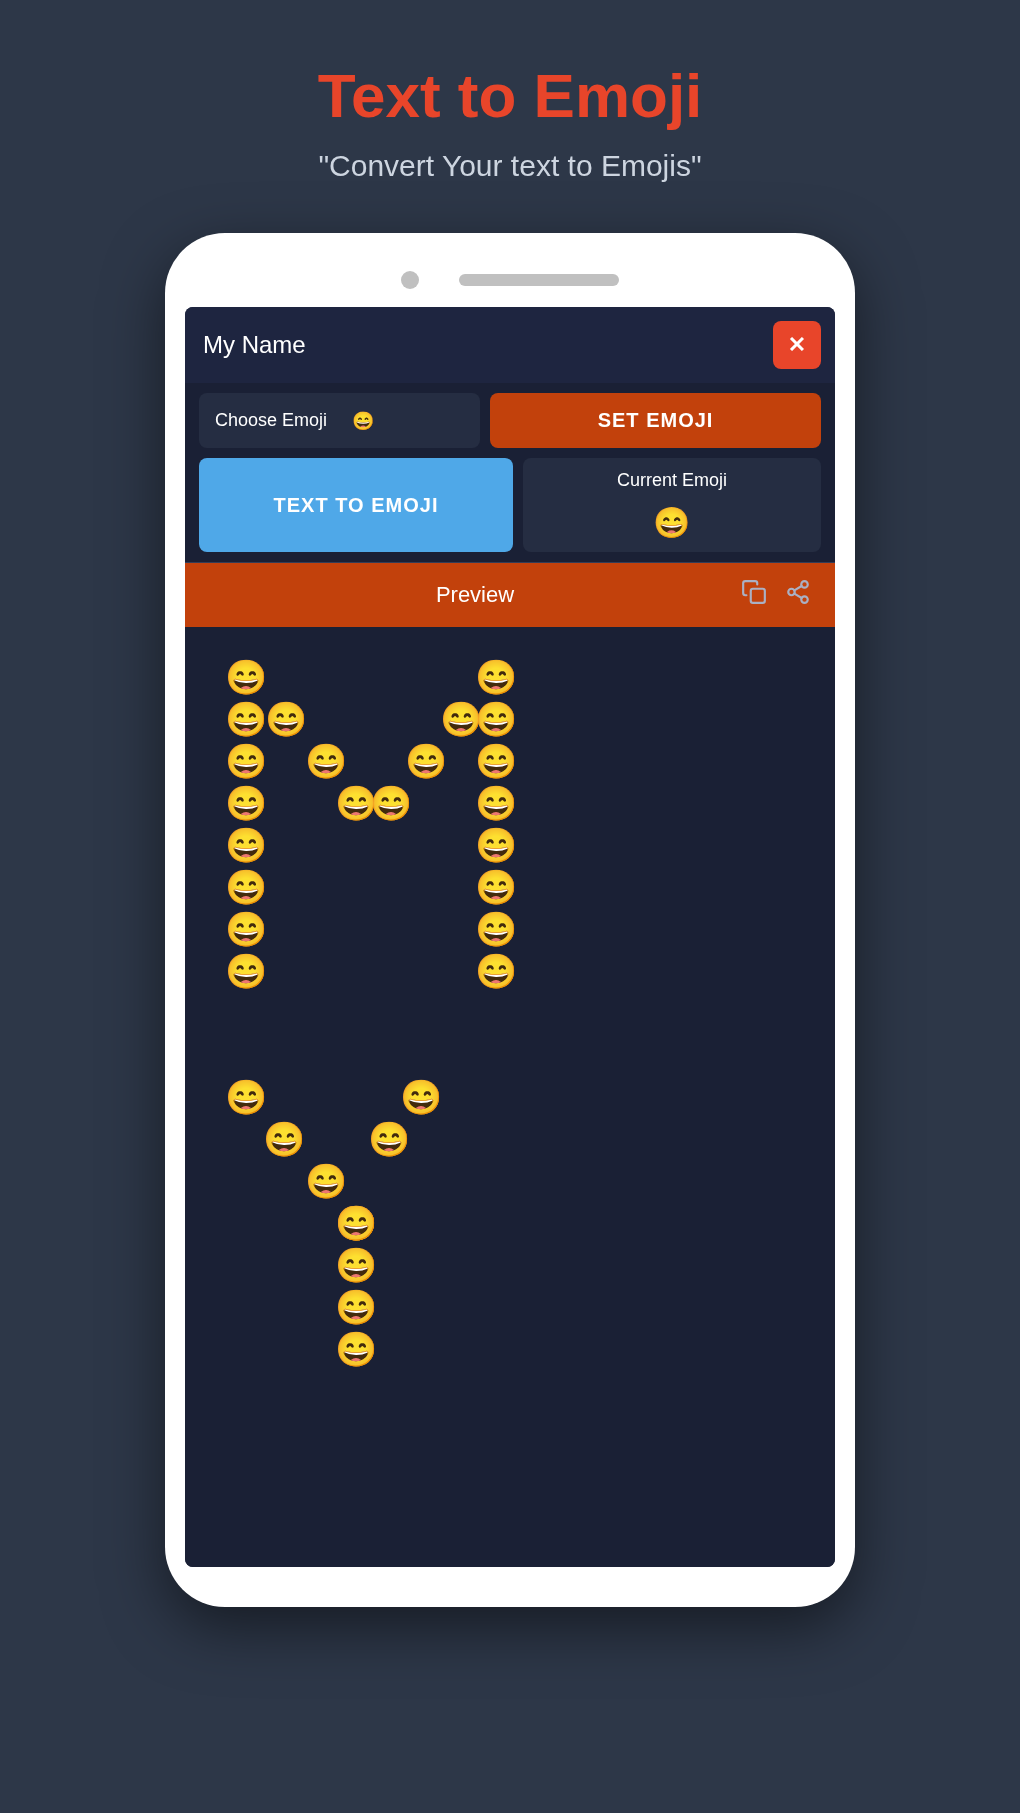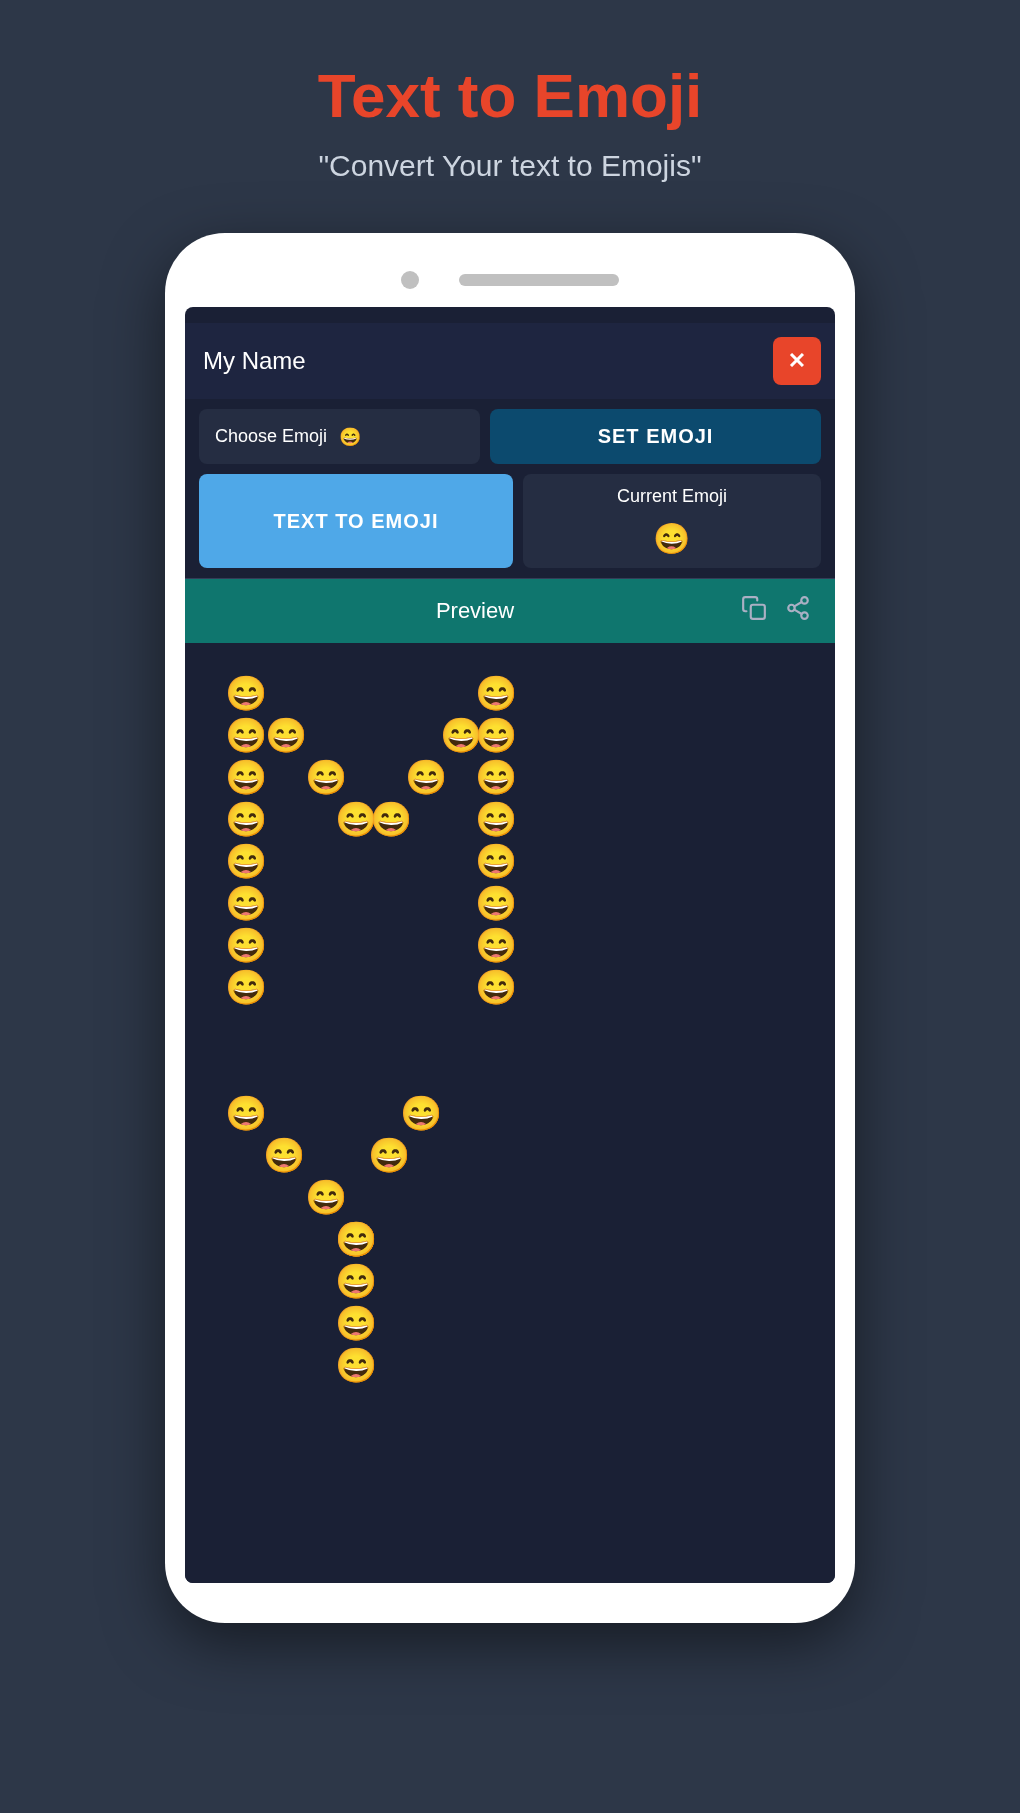"My Name" .input-area { margin-top: 16px -> none }
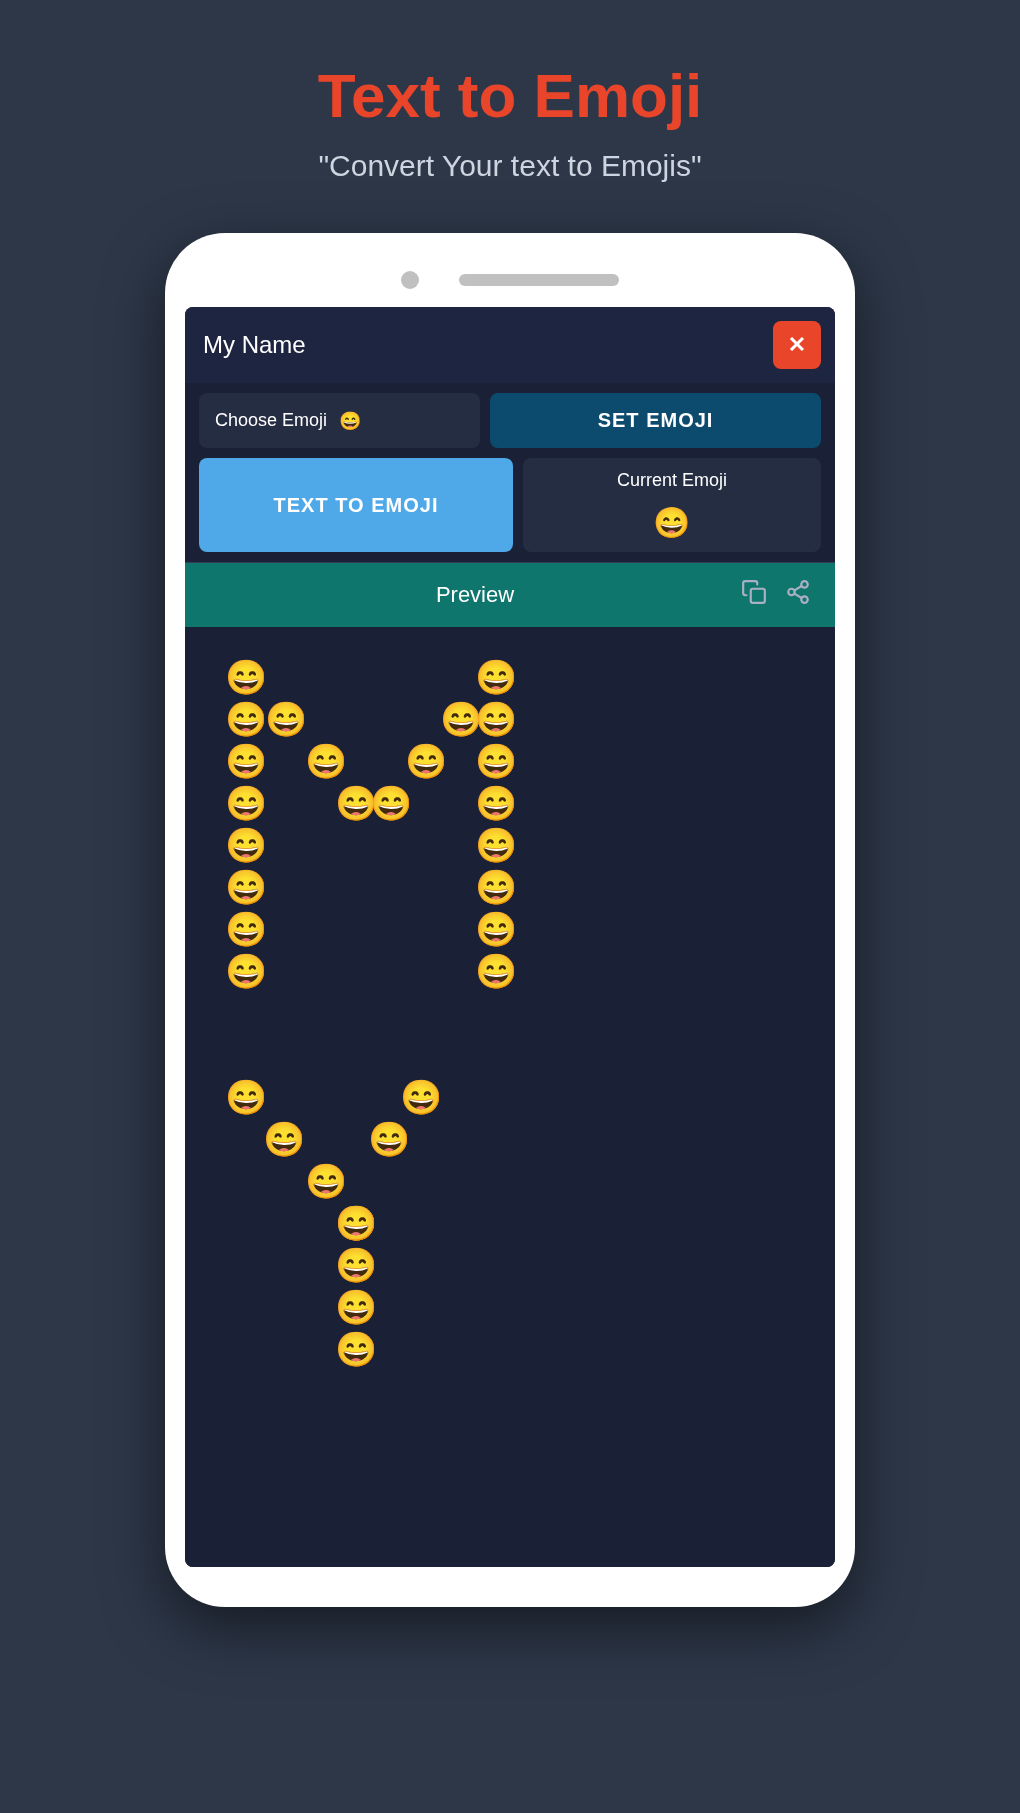"Choose Emoji" .choose-emoji-btn { gap: 12px -> 25px }
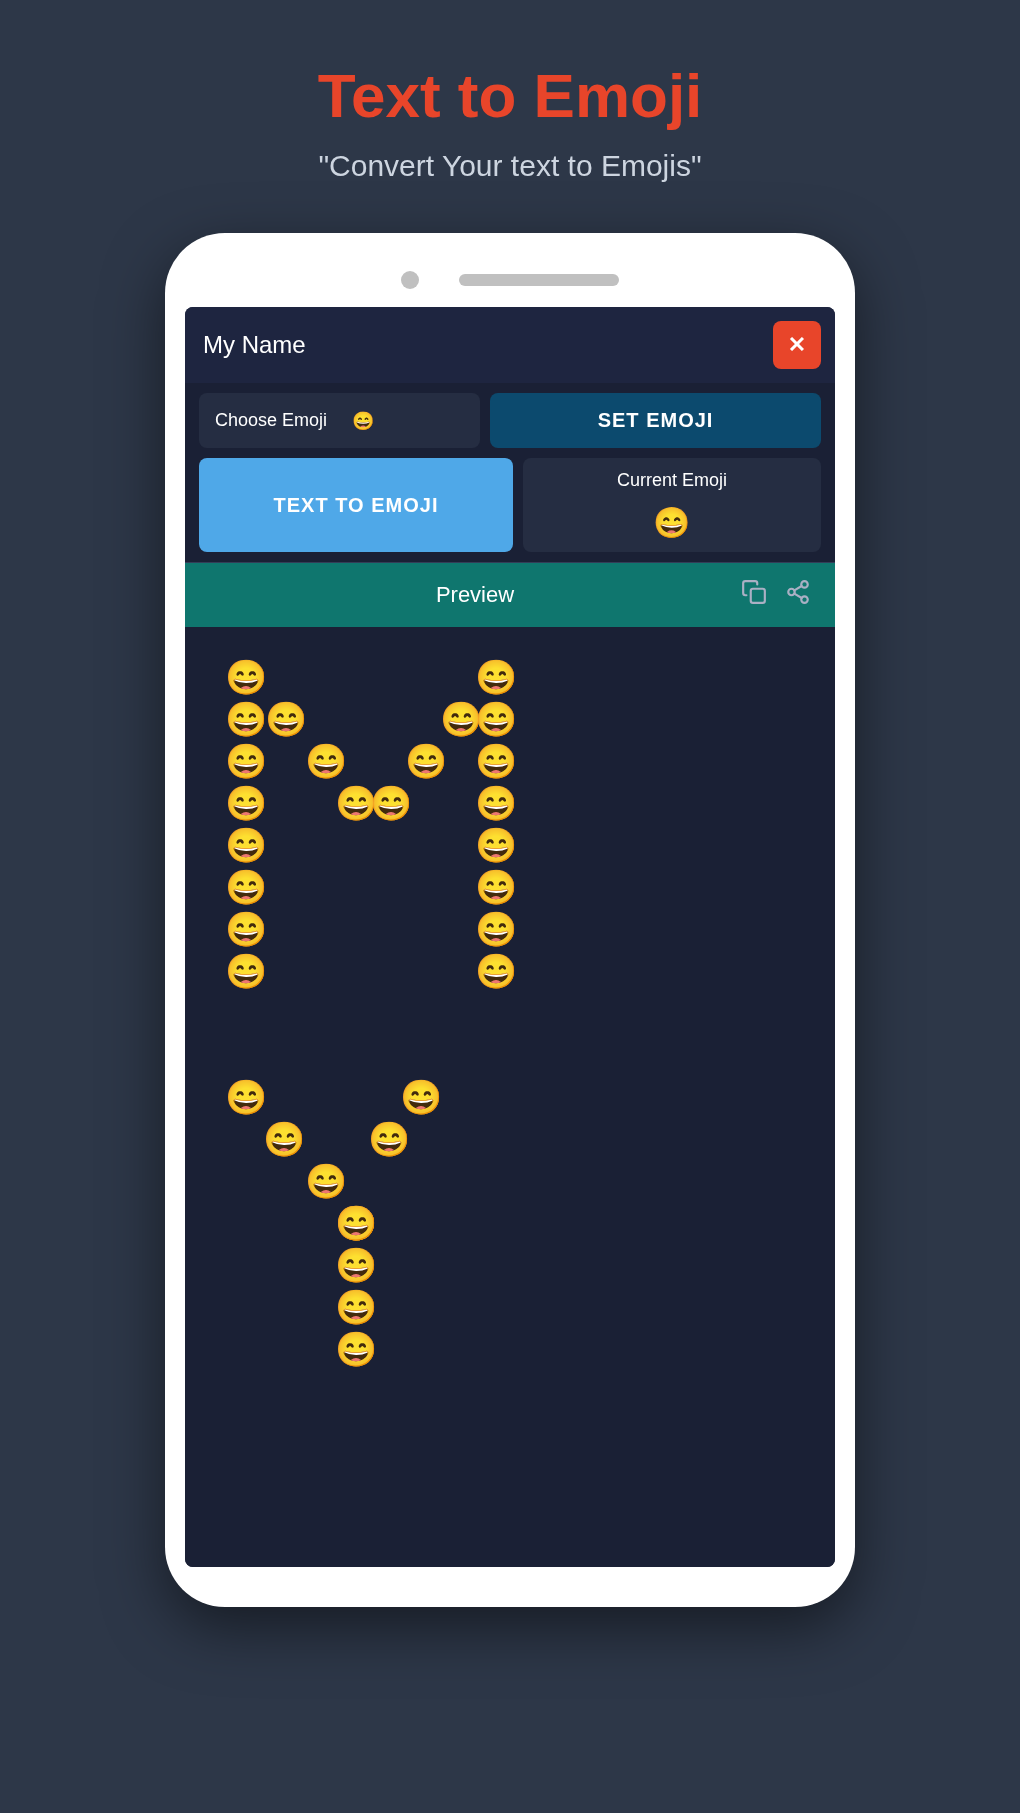"SET EMOJI" .set-emoji-btn { background: #0c4a6e -> #c2410c }
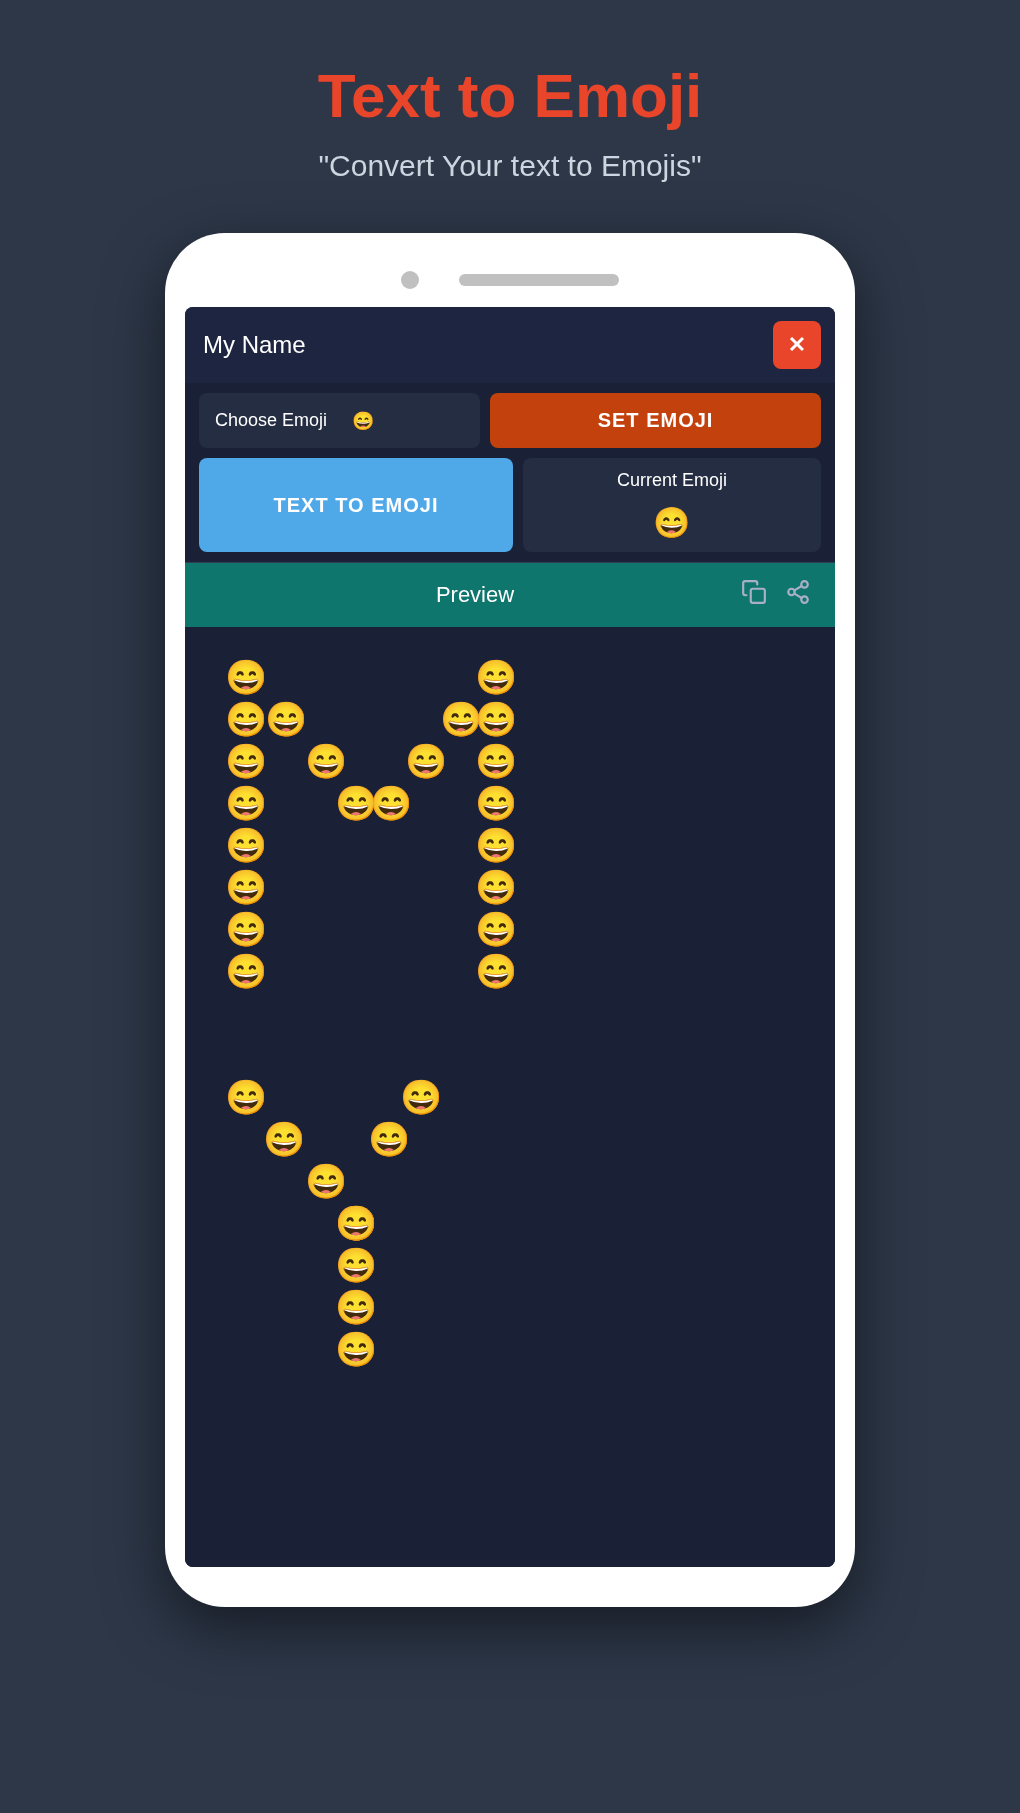"Preview" .preview-header { background: #0f766e -> #c2410c }
